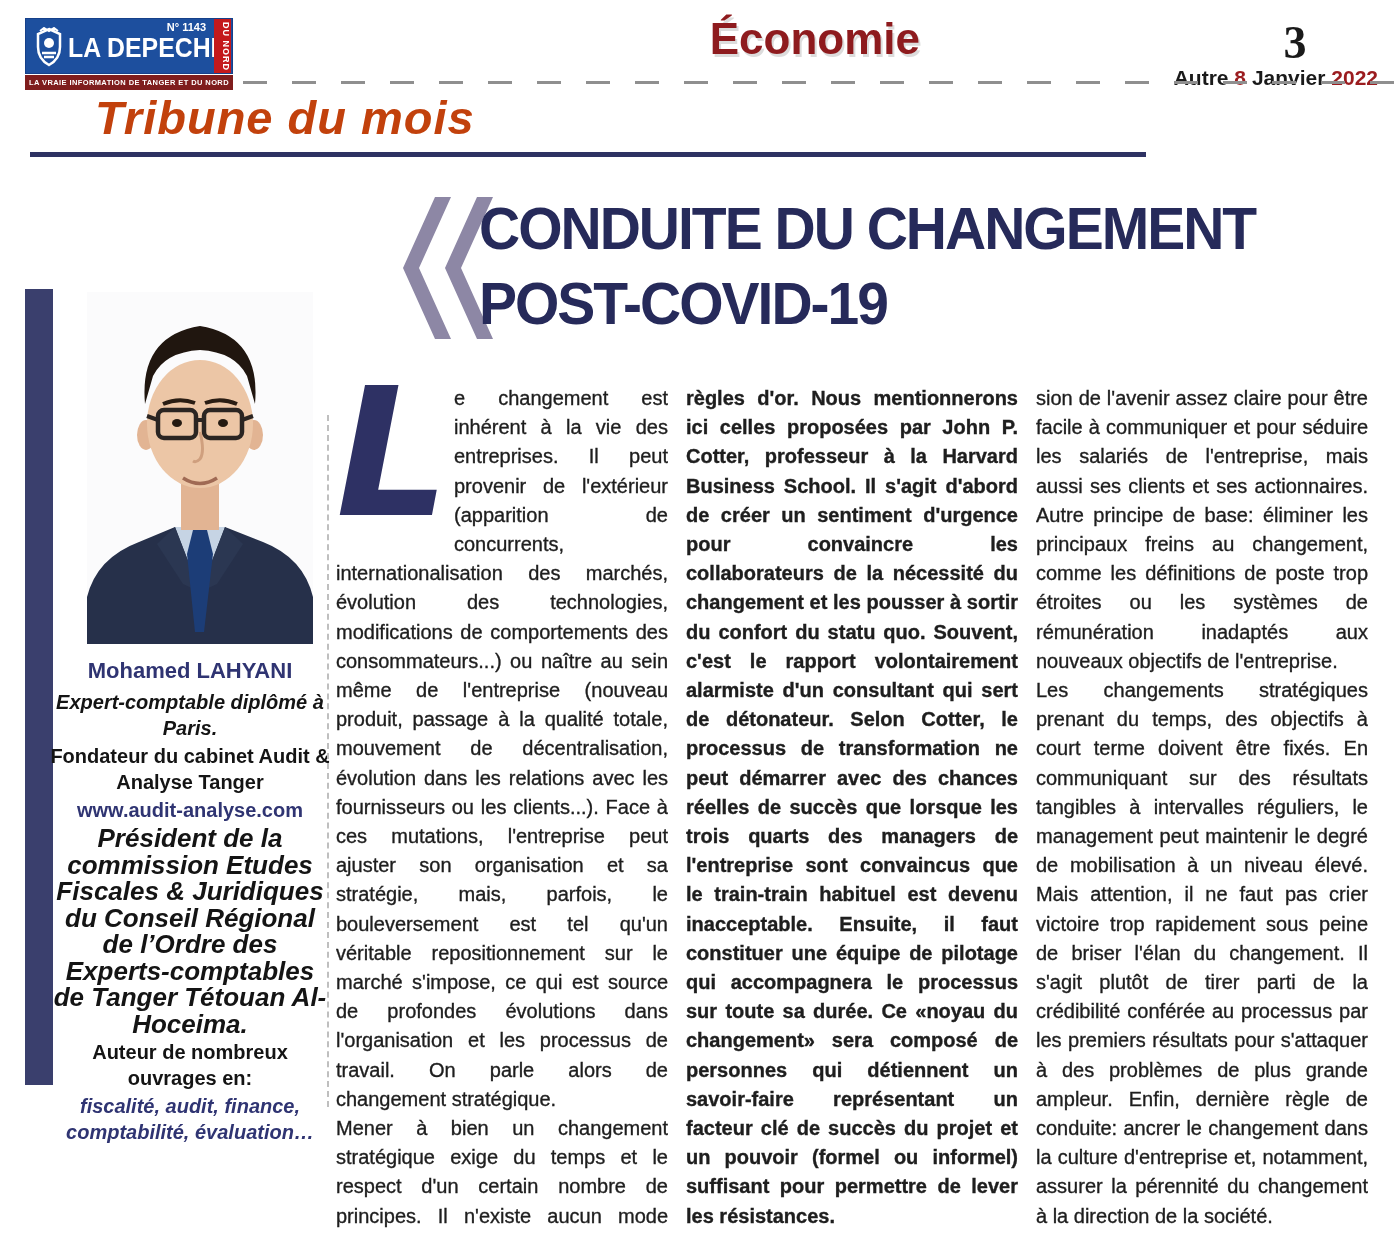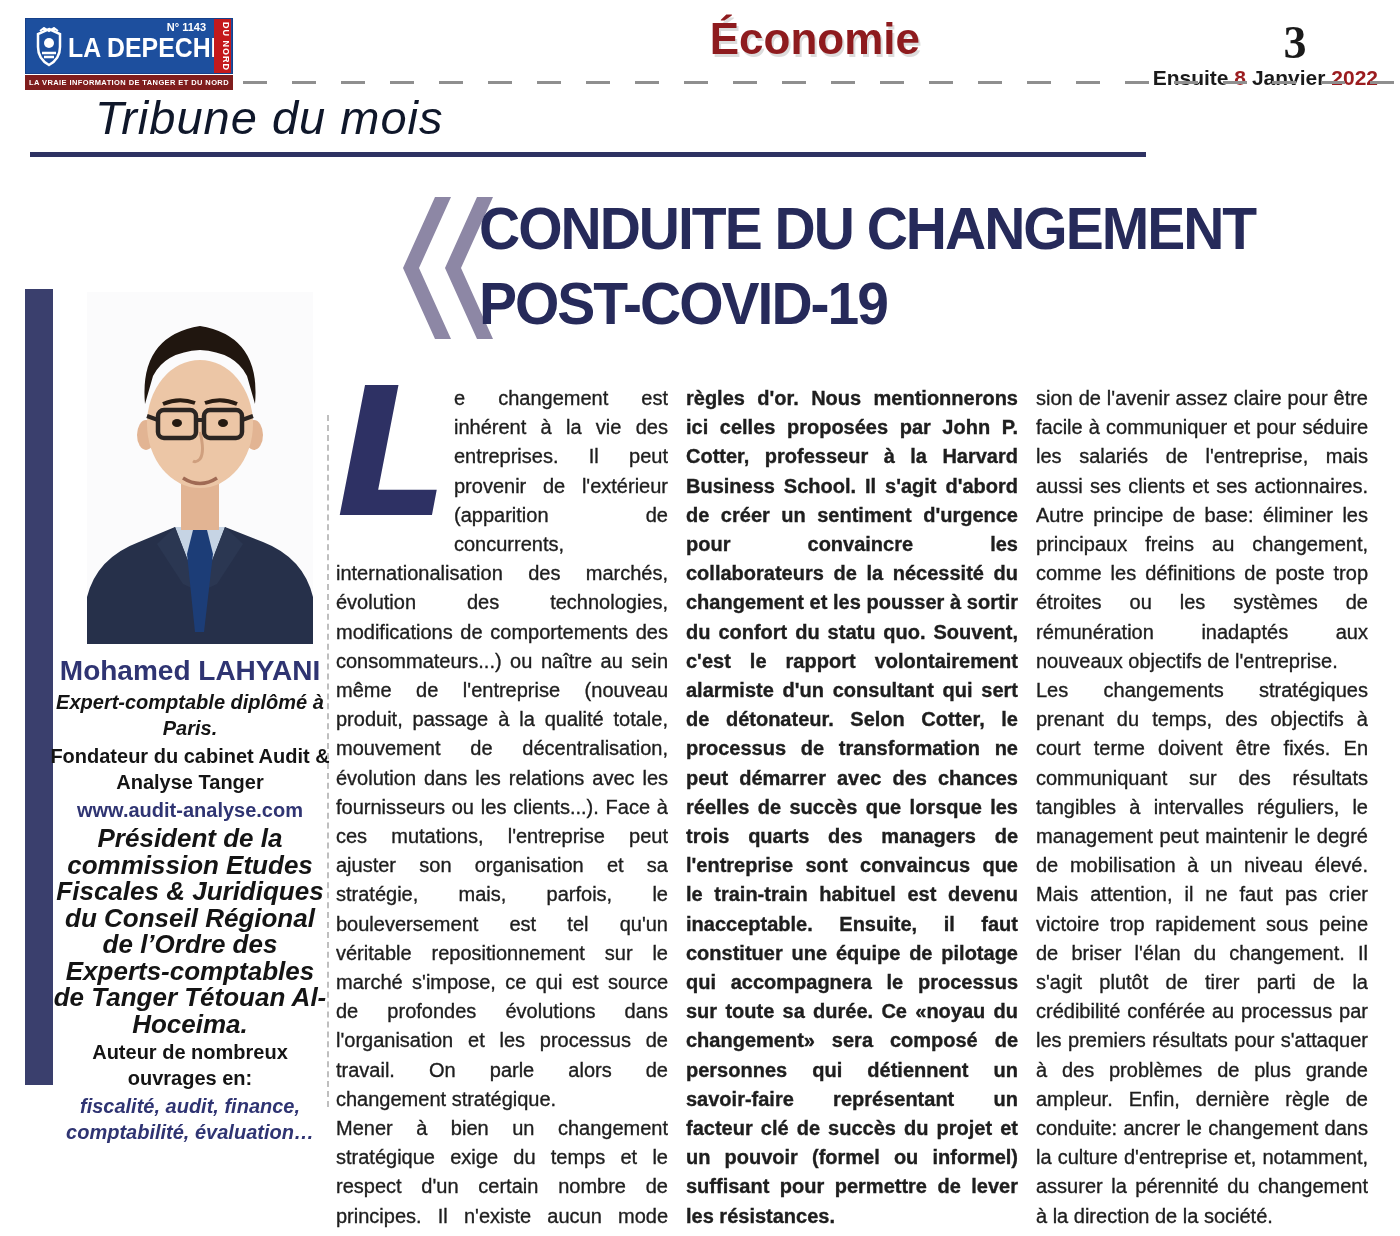"Ensuite" span { text: Ensuite -> Autre }
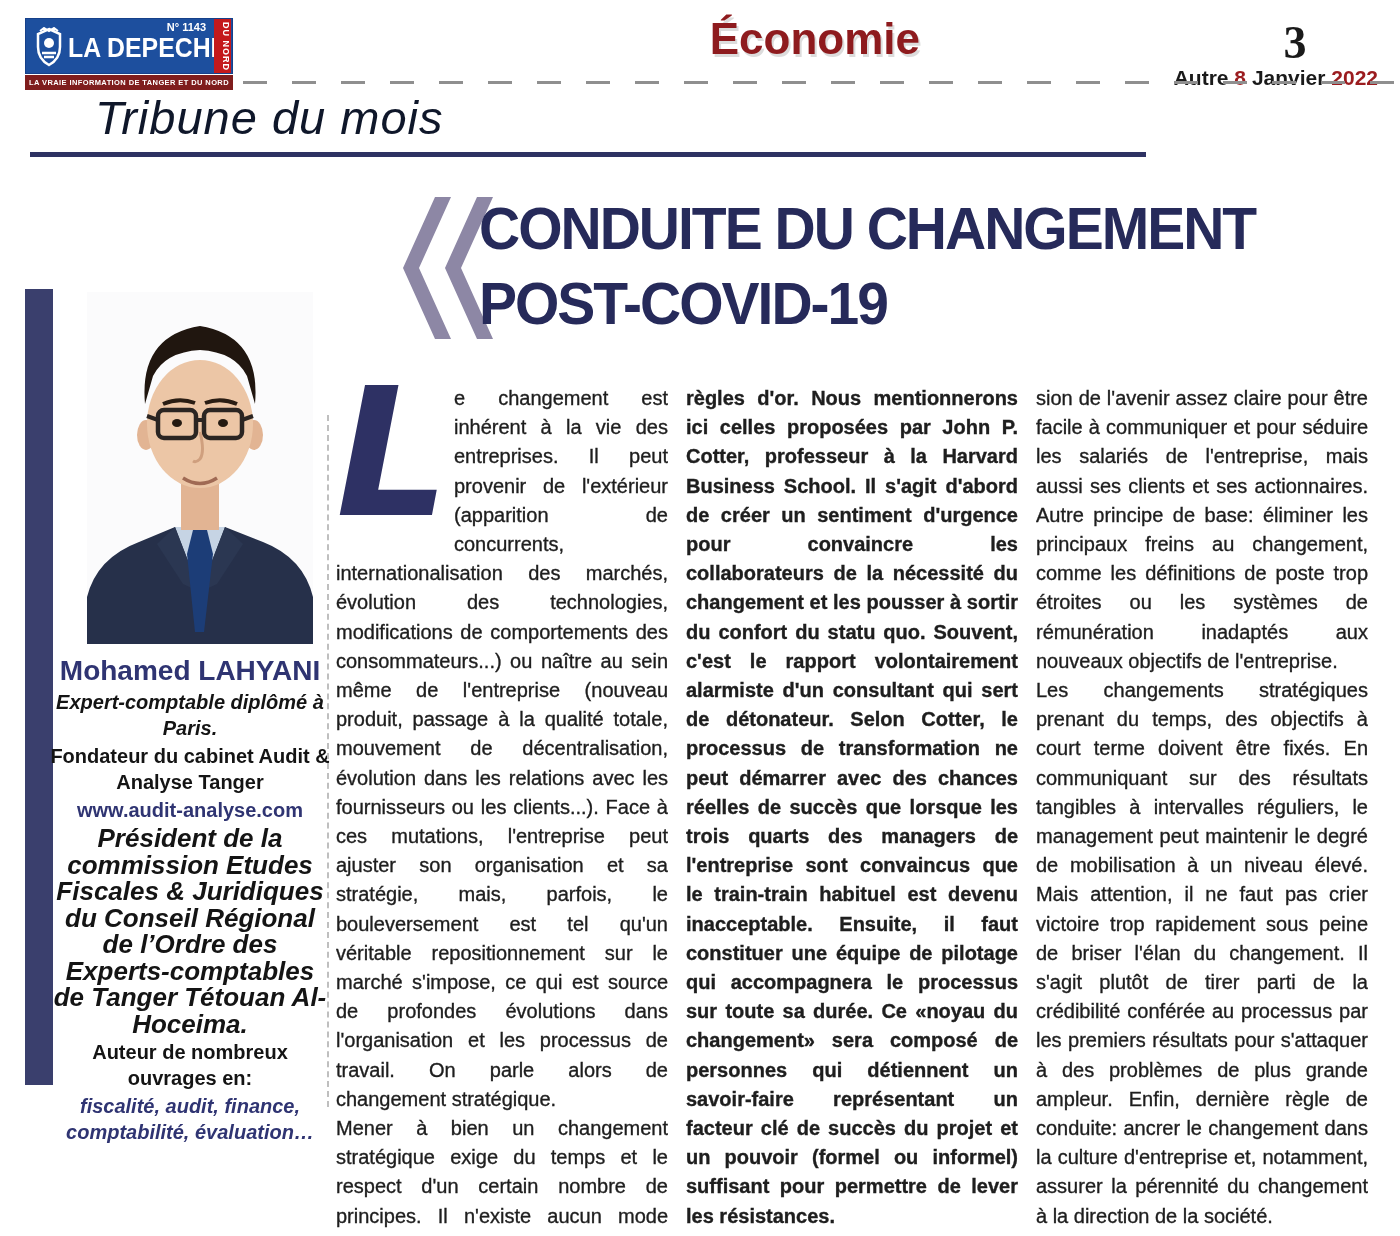"Tribune du mois" .rubric { color: #0f172a -> #c2410c; font-weight: 400 -> 700 }
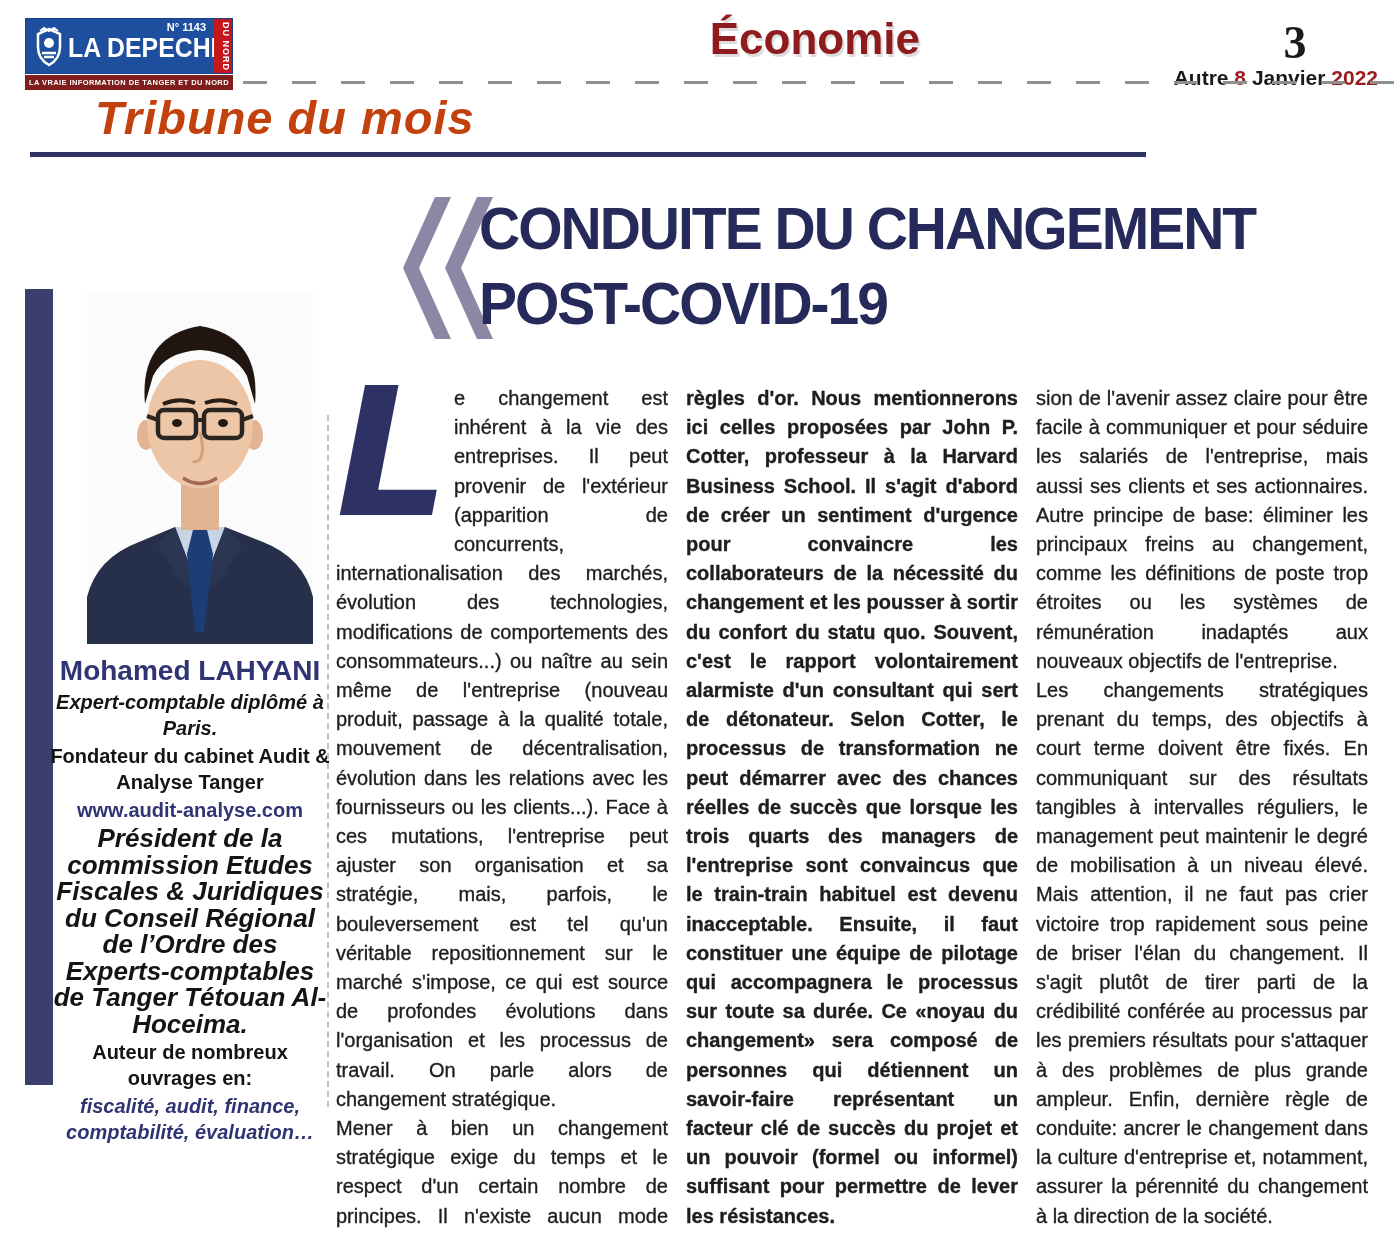"Mohamed LAHYANI" .bio .name { font-size: 28px -> 22px }
